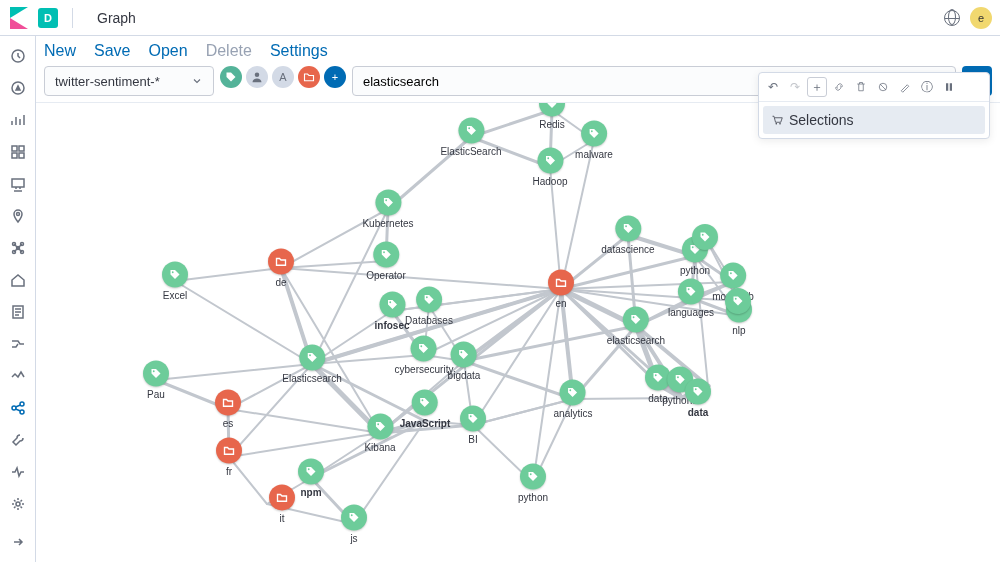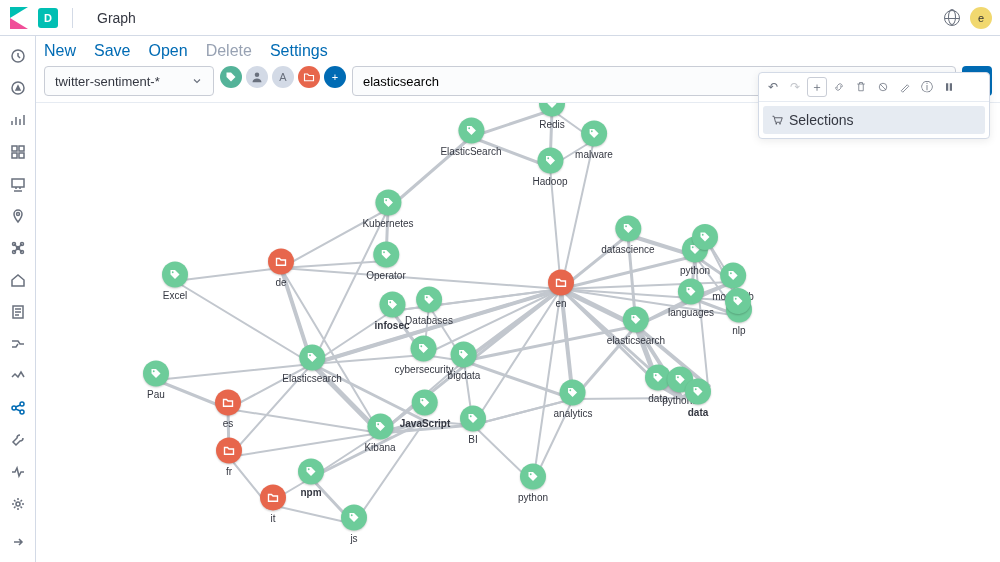"it" div.node { left: 237px -> 246px }
